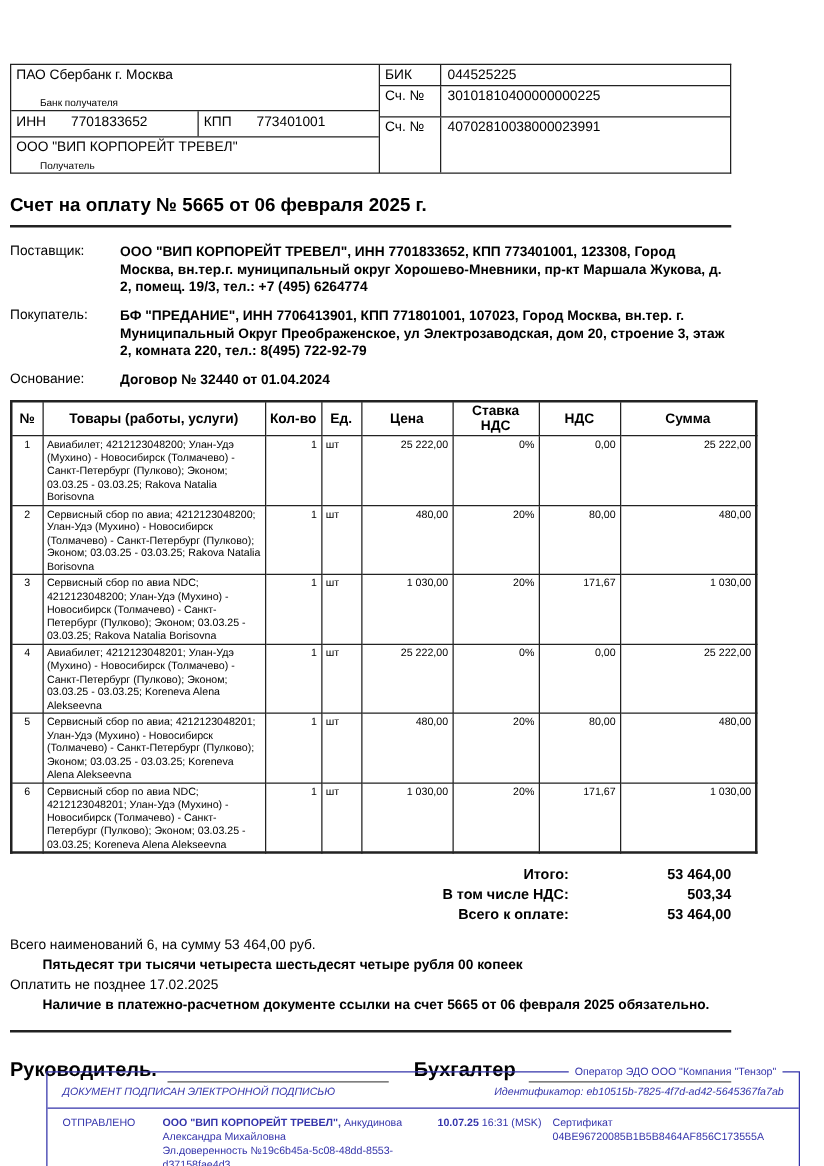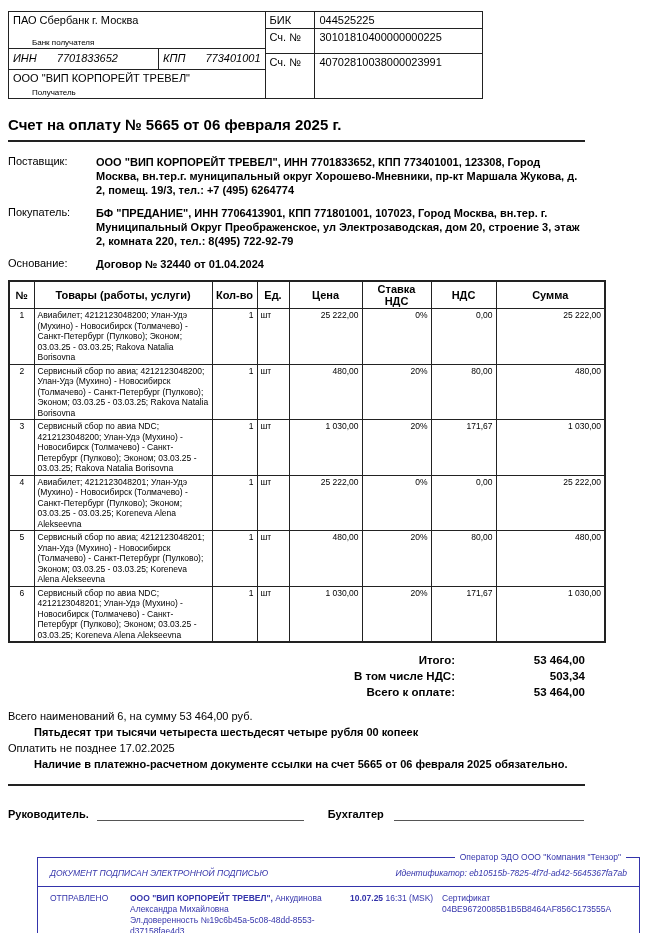"ПАО Сбербанк г. Москва" .bank-wrap { margin-top: none -> 40px; width: 475px -> 577px }
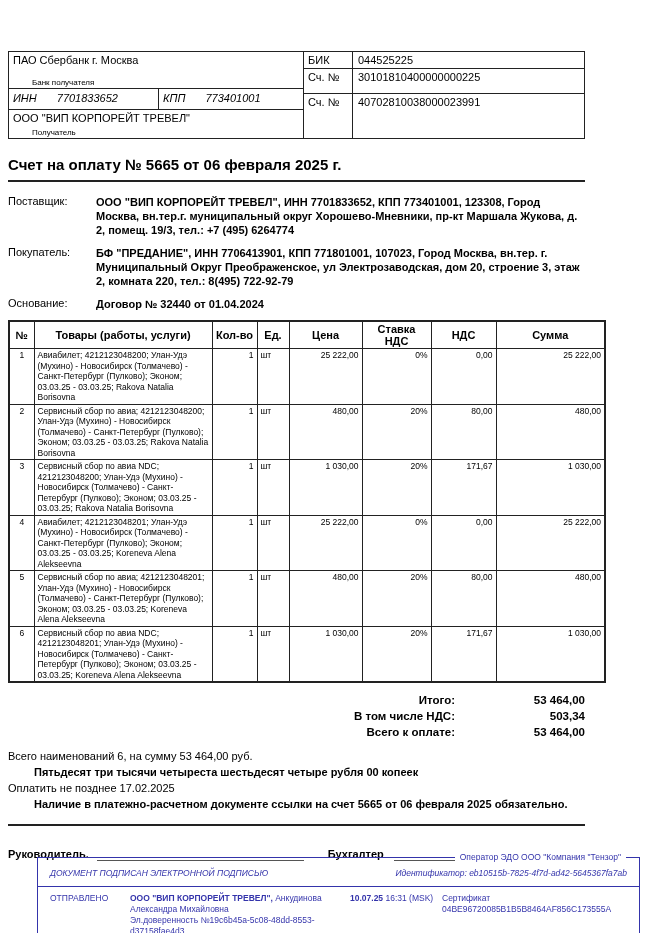"ИНН" .bl-r2 { font-style: italic -> none }
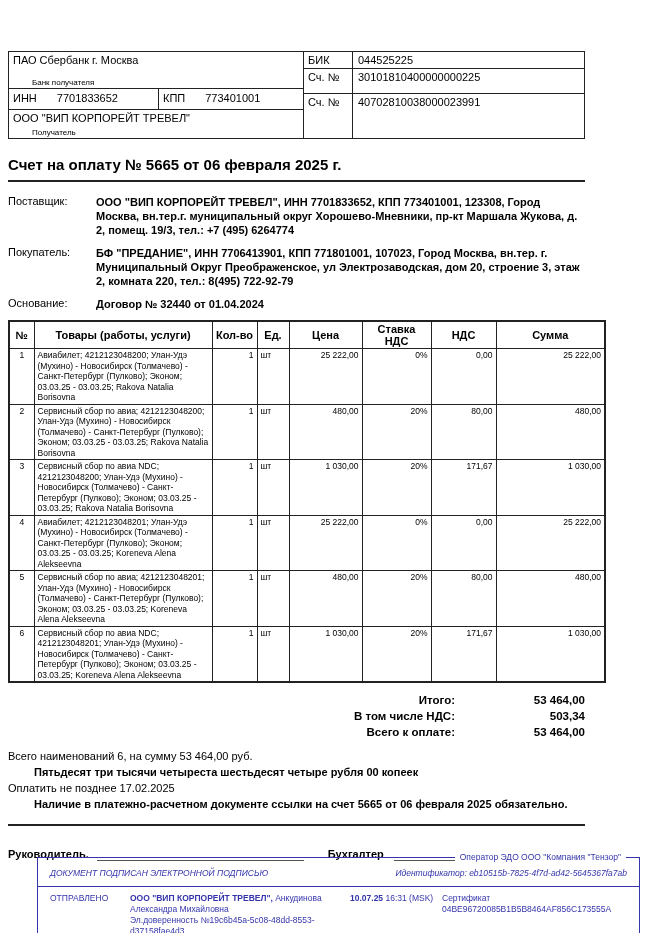"Руководитель." .signatures { align-items: none -> flex-end; font-size: 11px -> 16px }
